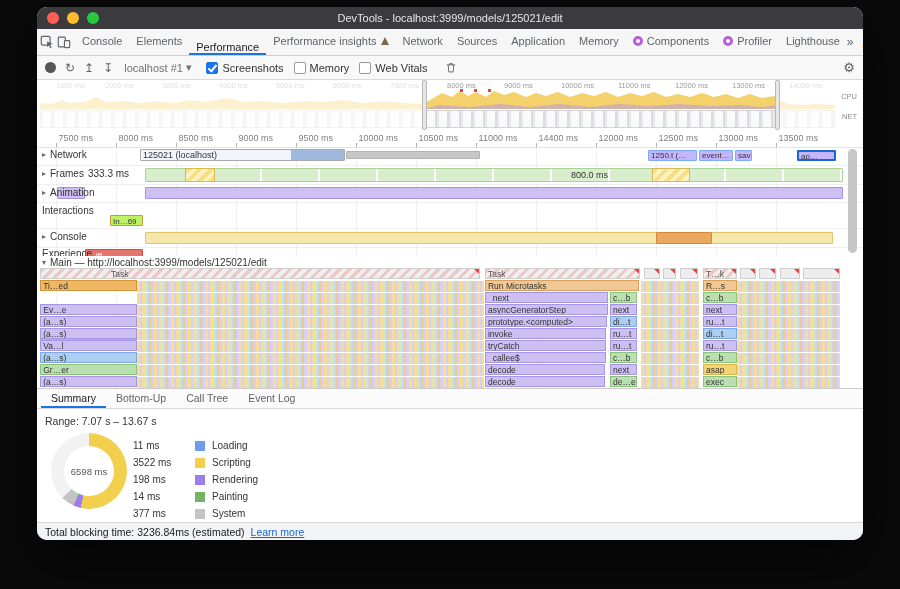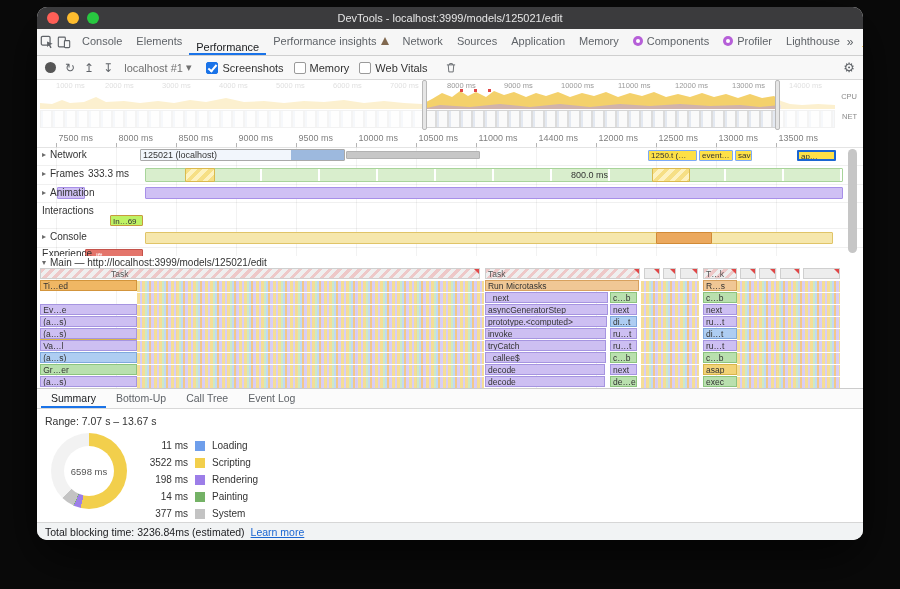"1250.t (…" .netreq { background: #fde047 -> #c4b5fd }
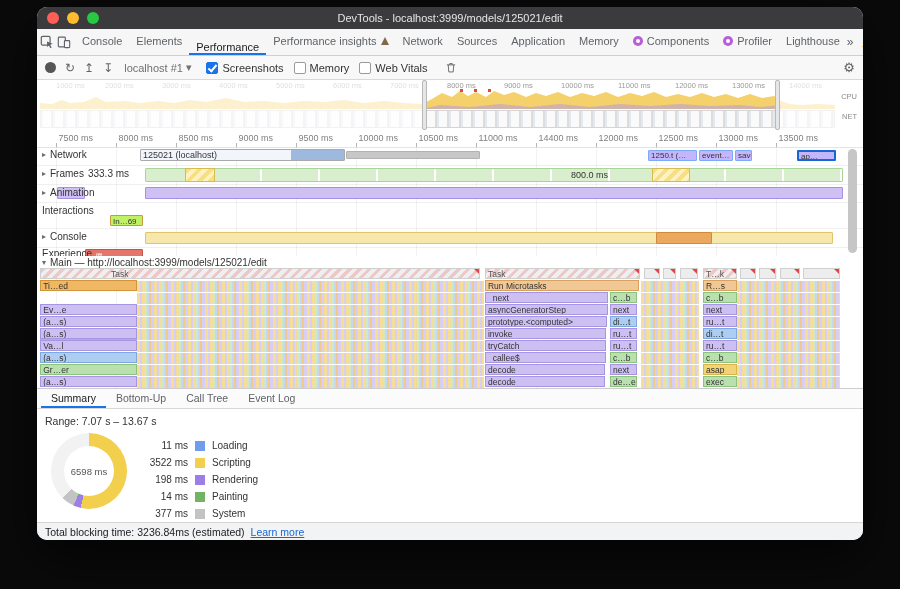"11 ms" .lval { text-align: right -> left }
